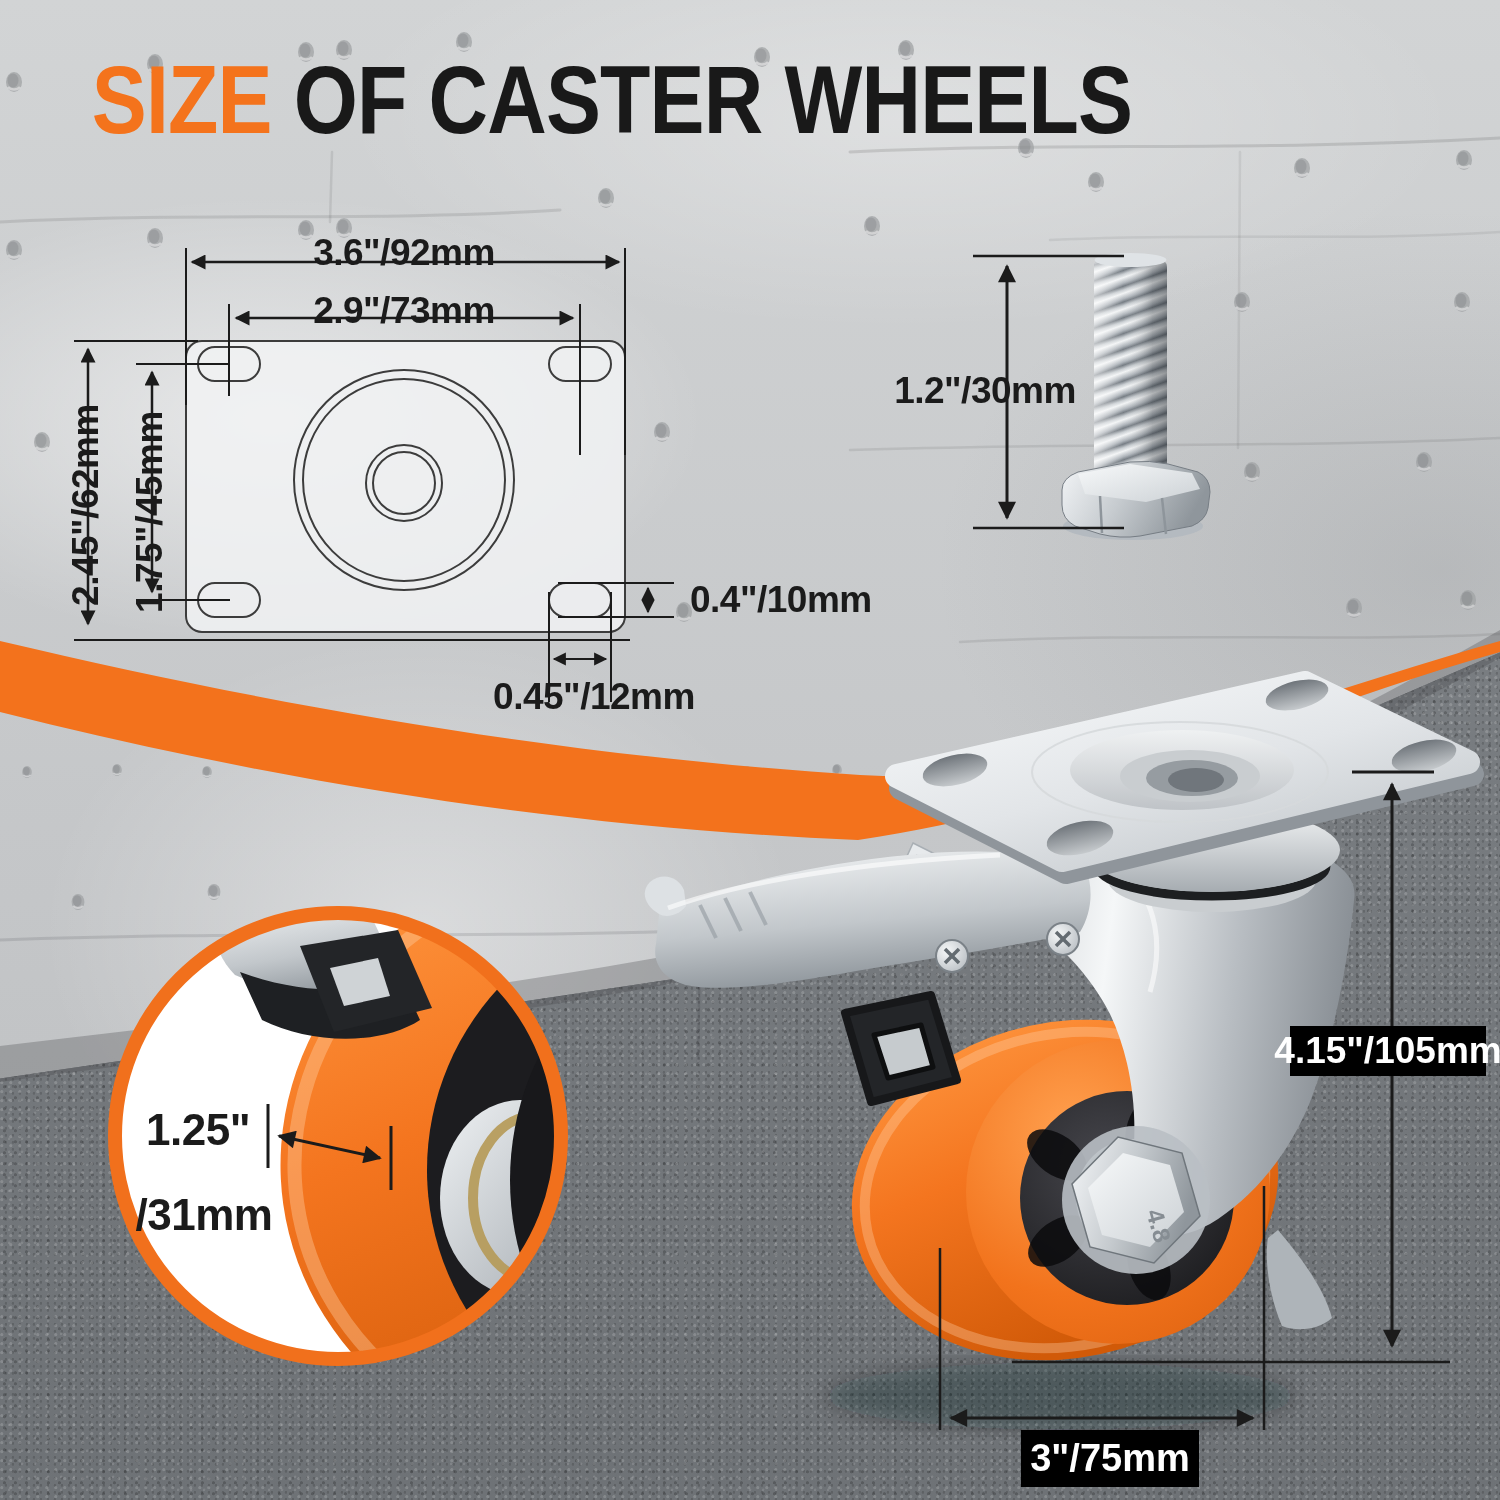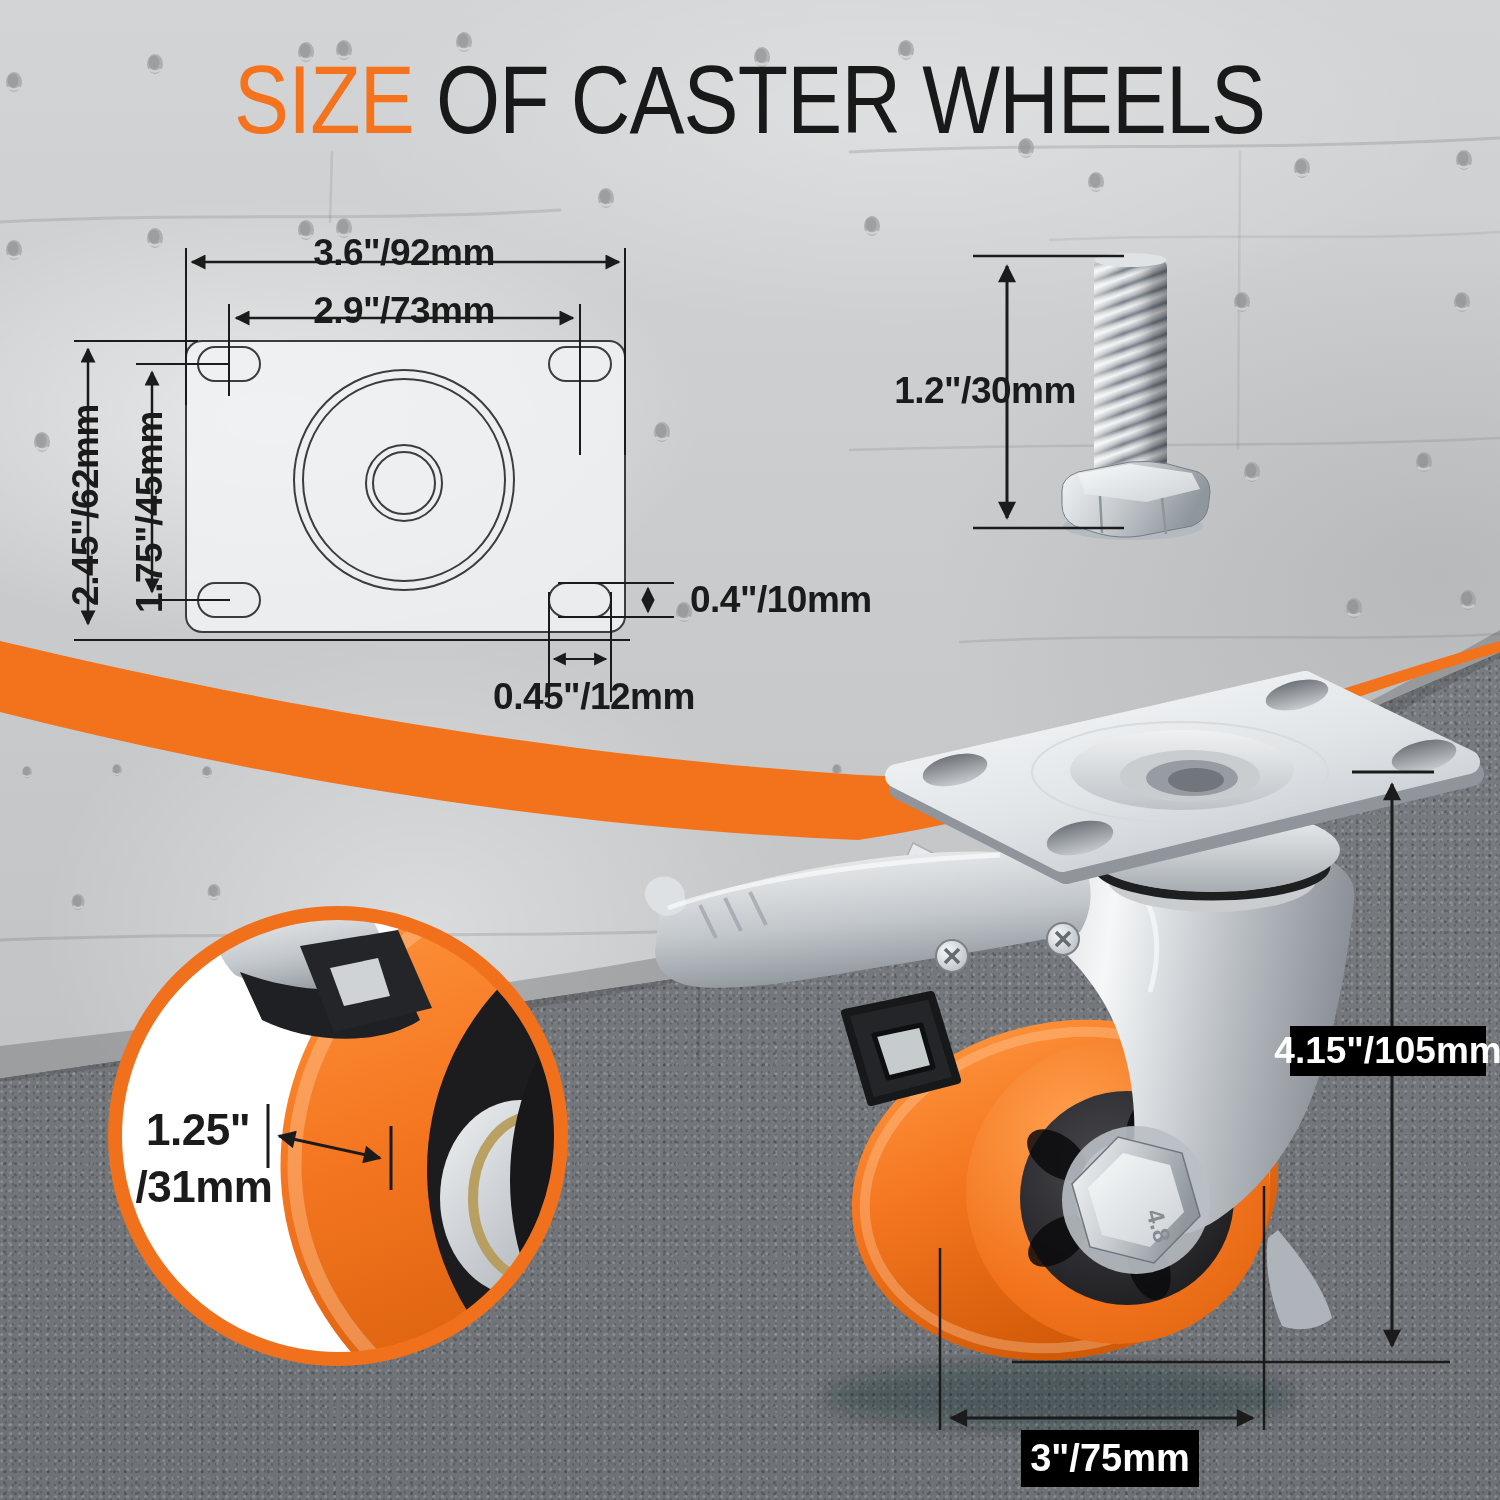"SIZE OF CASTER WHEELS" .title { font-weight: 400 -> 700; text-align: center -> left }
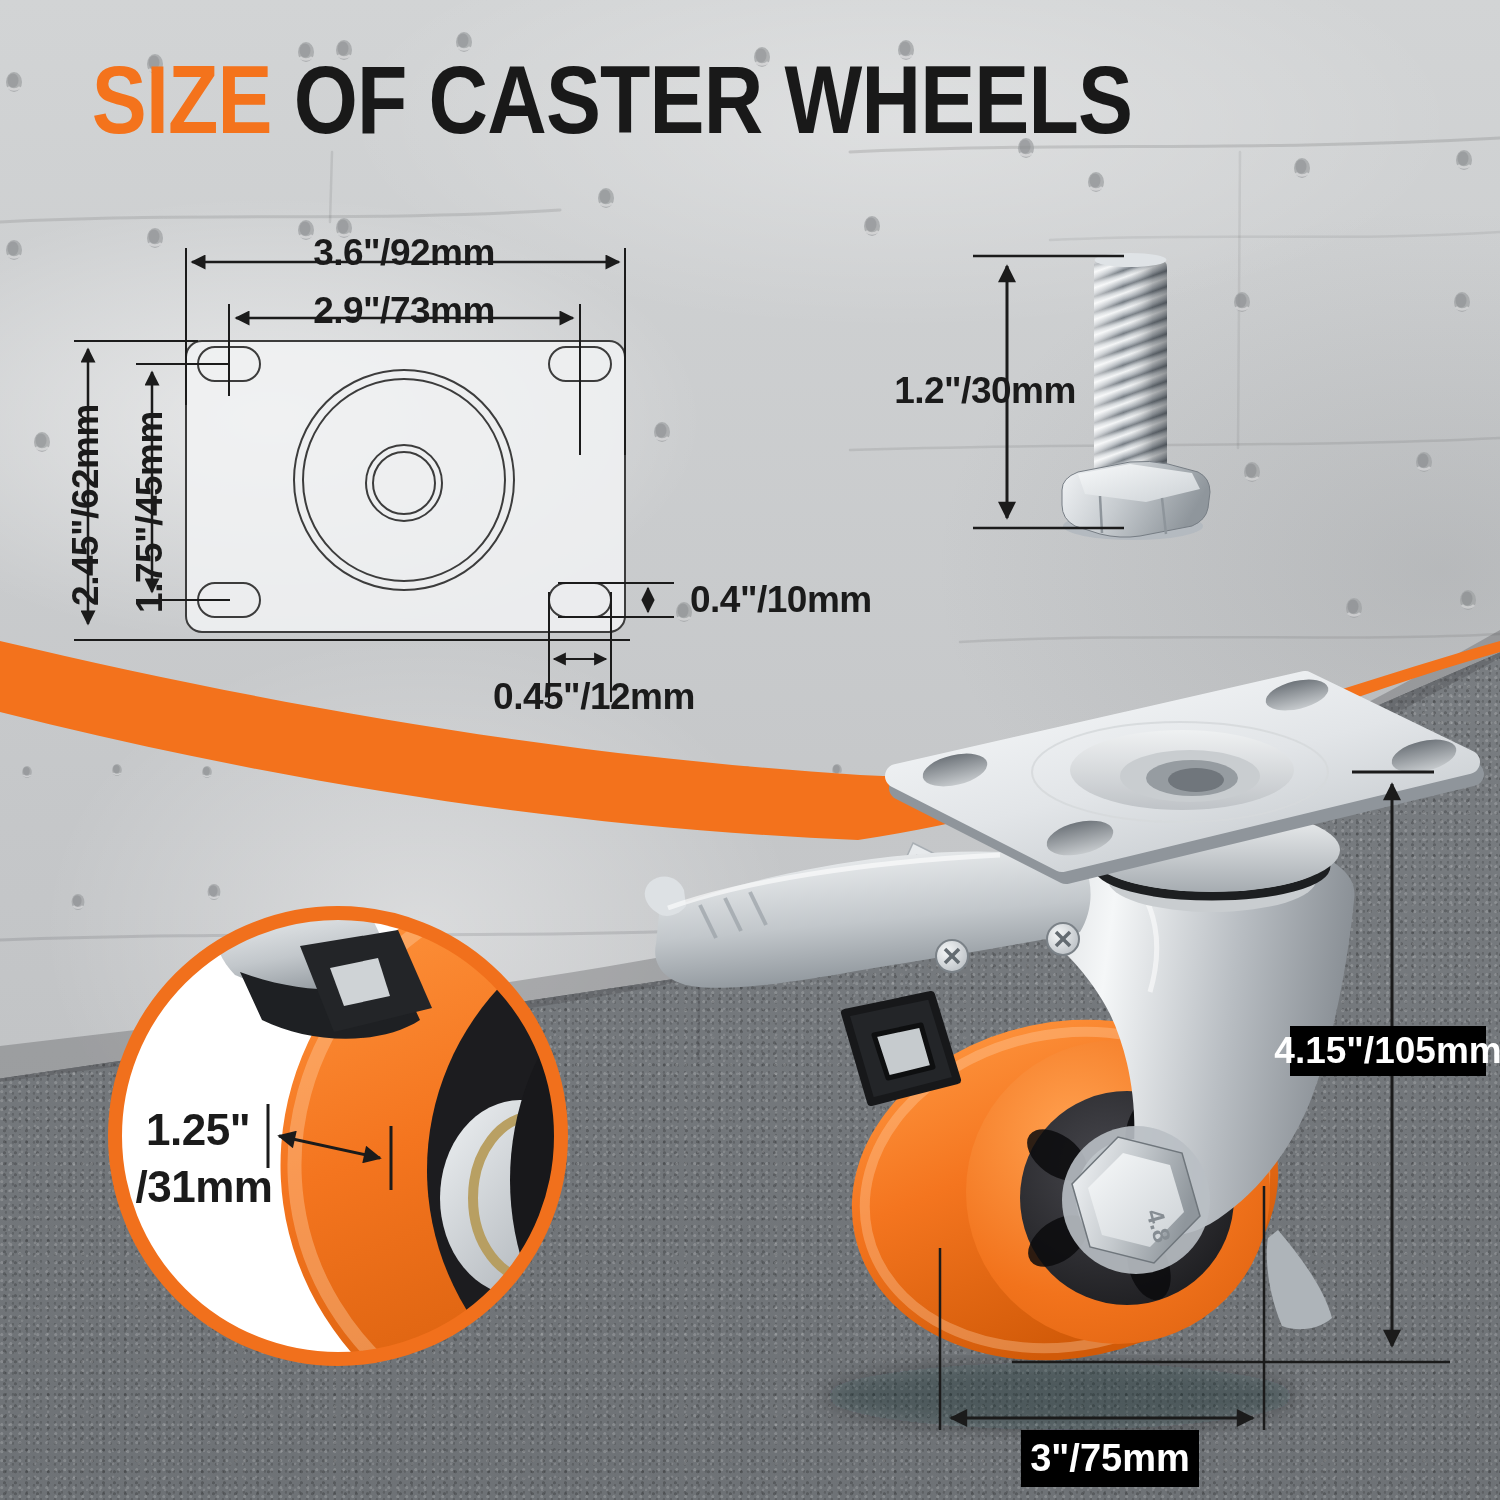"/31mm" div.lbl { top: 1187px -> 1215px }
